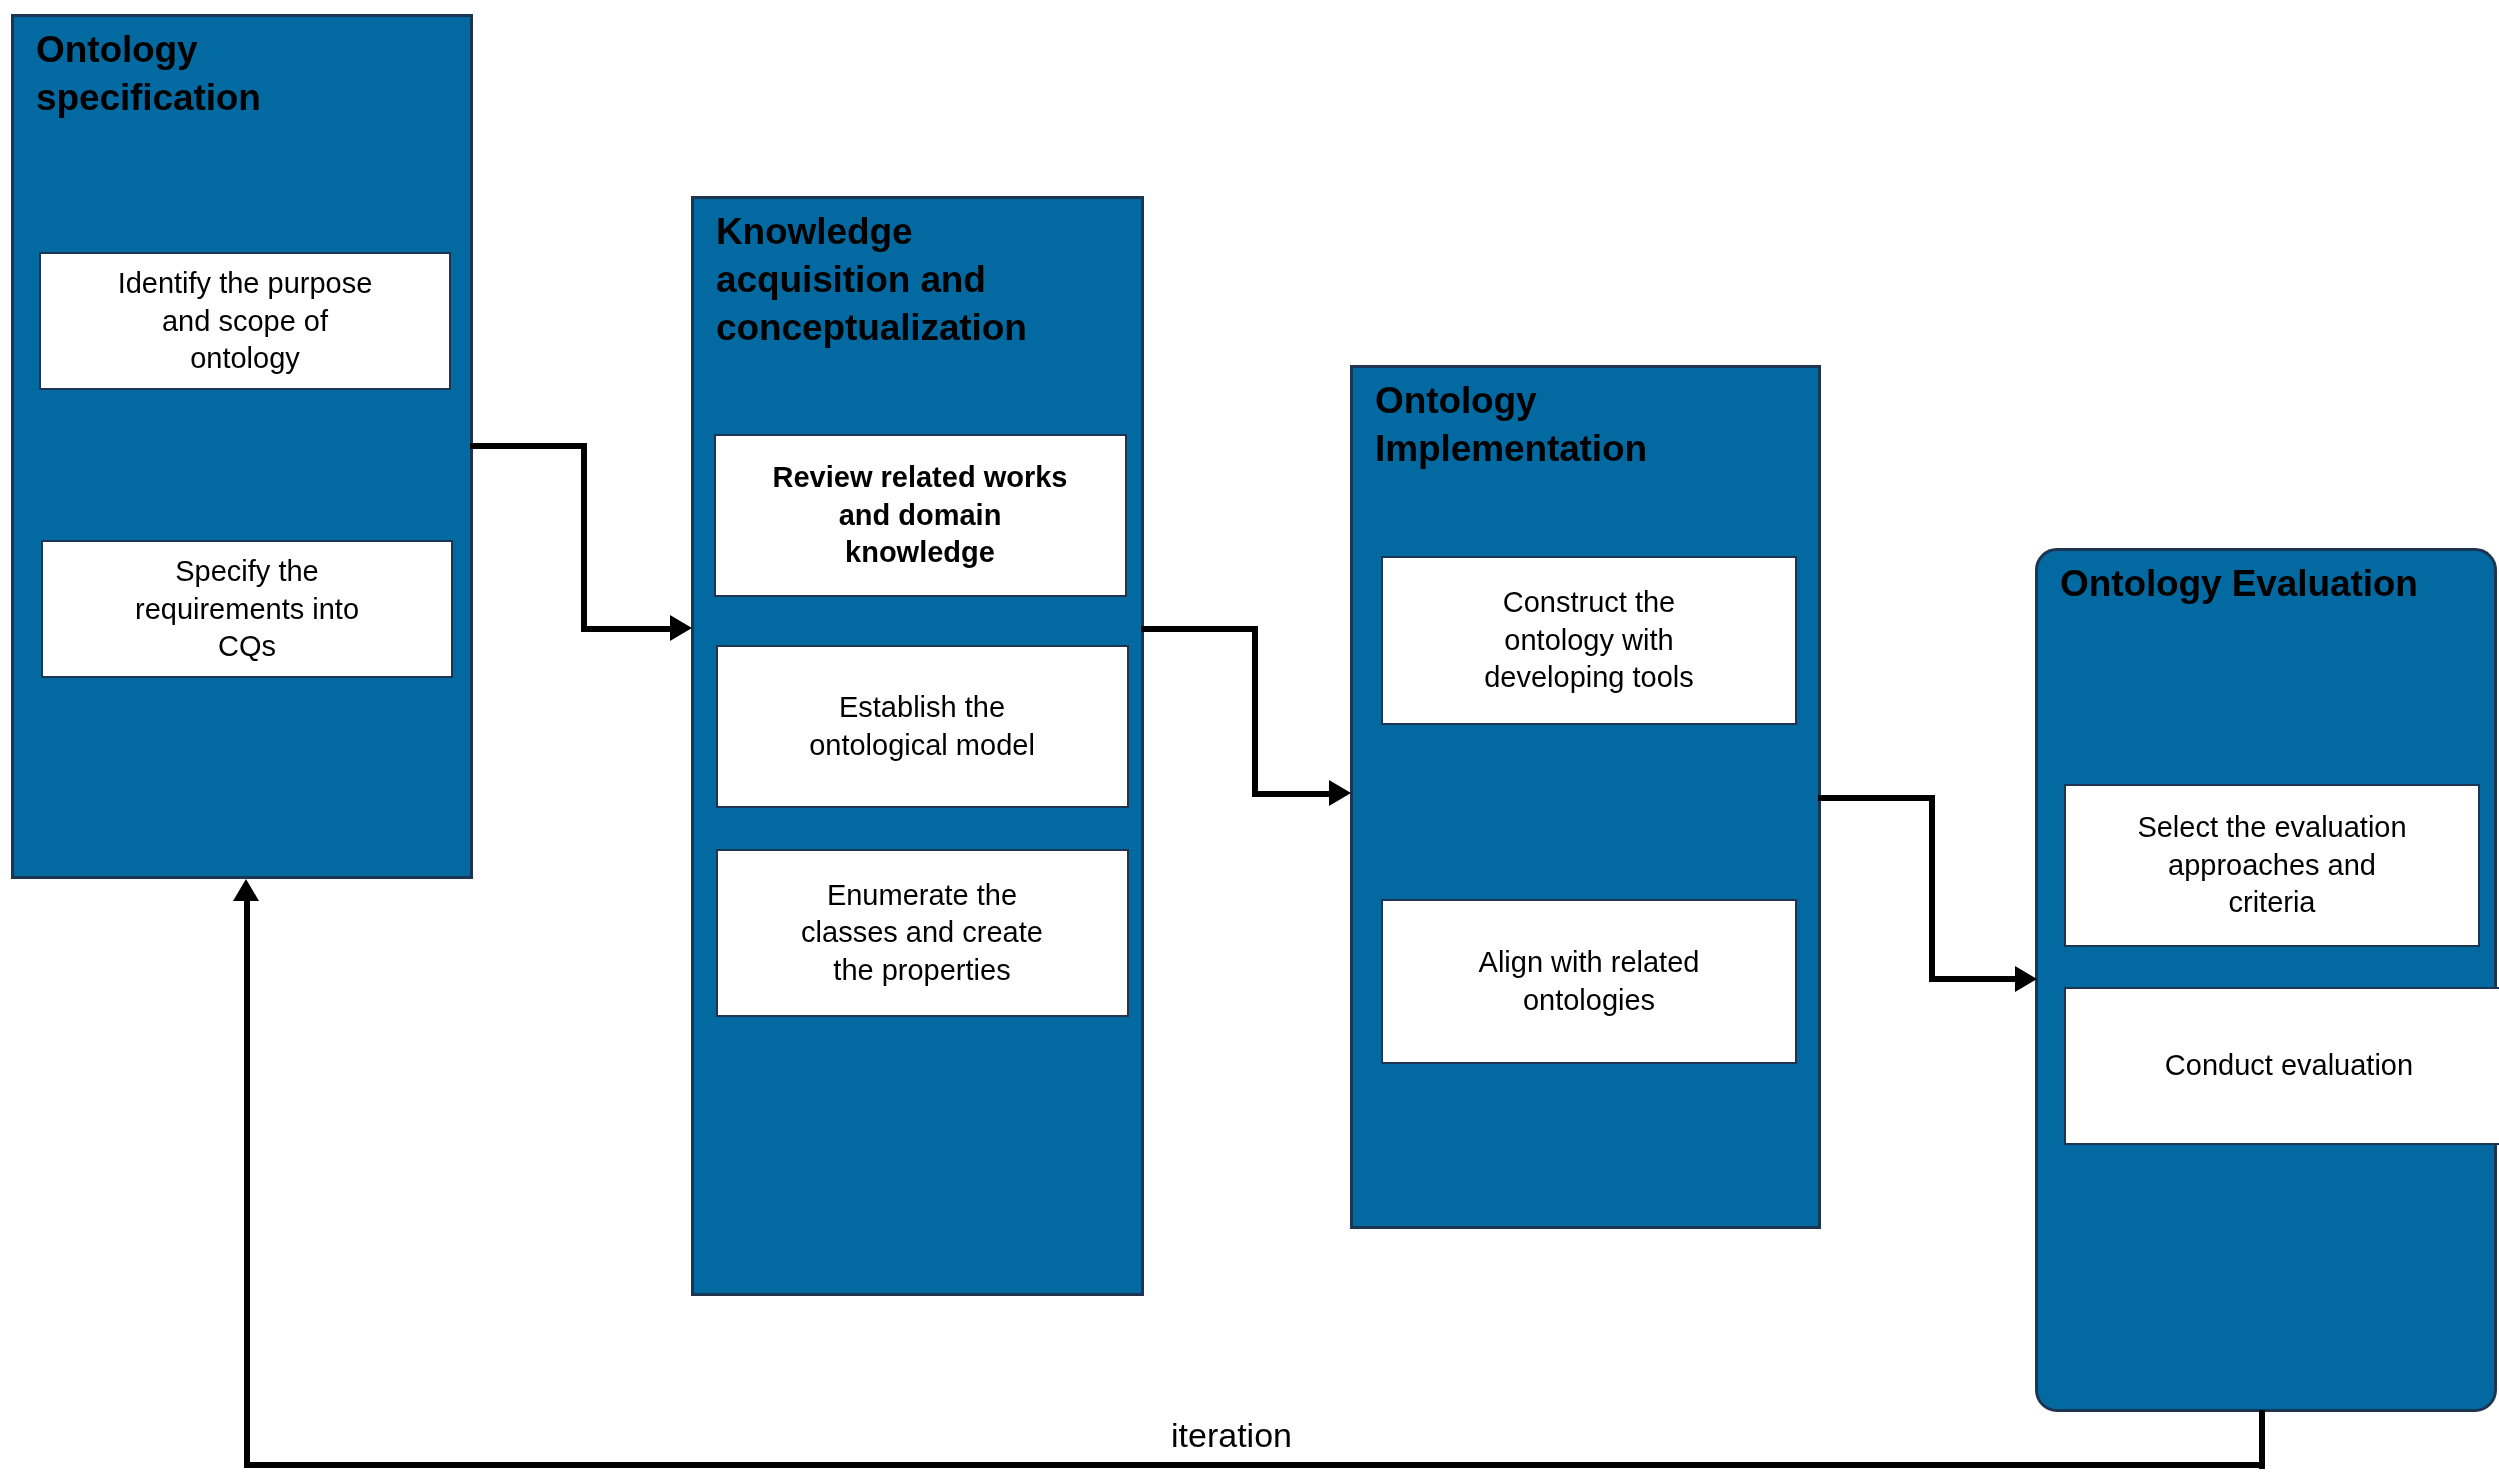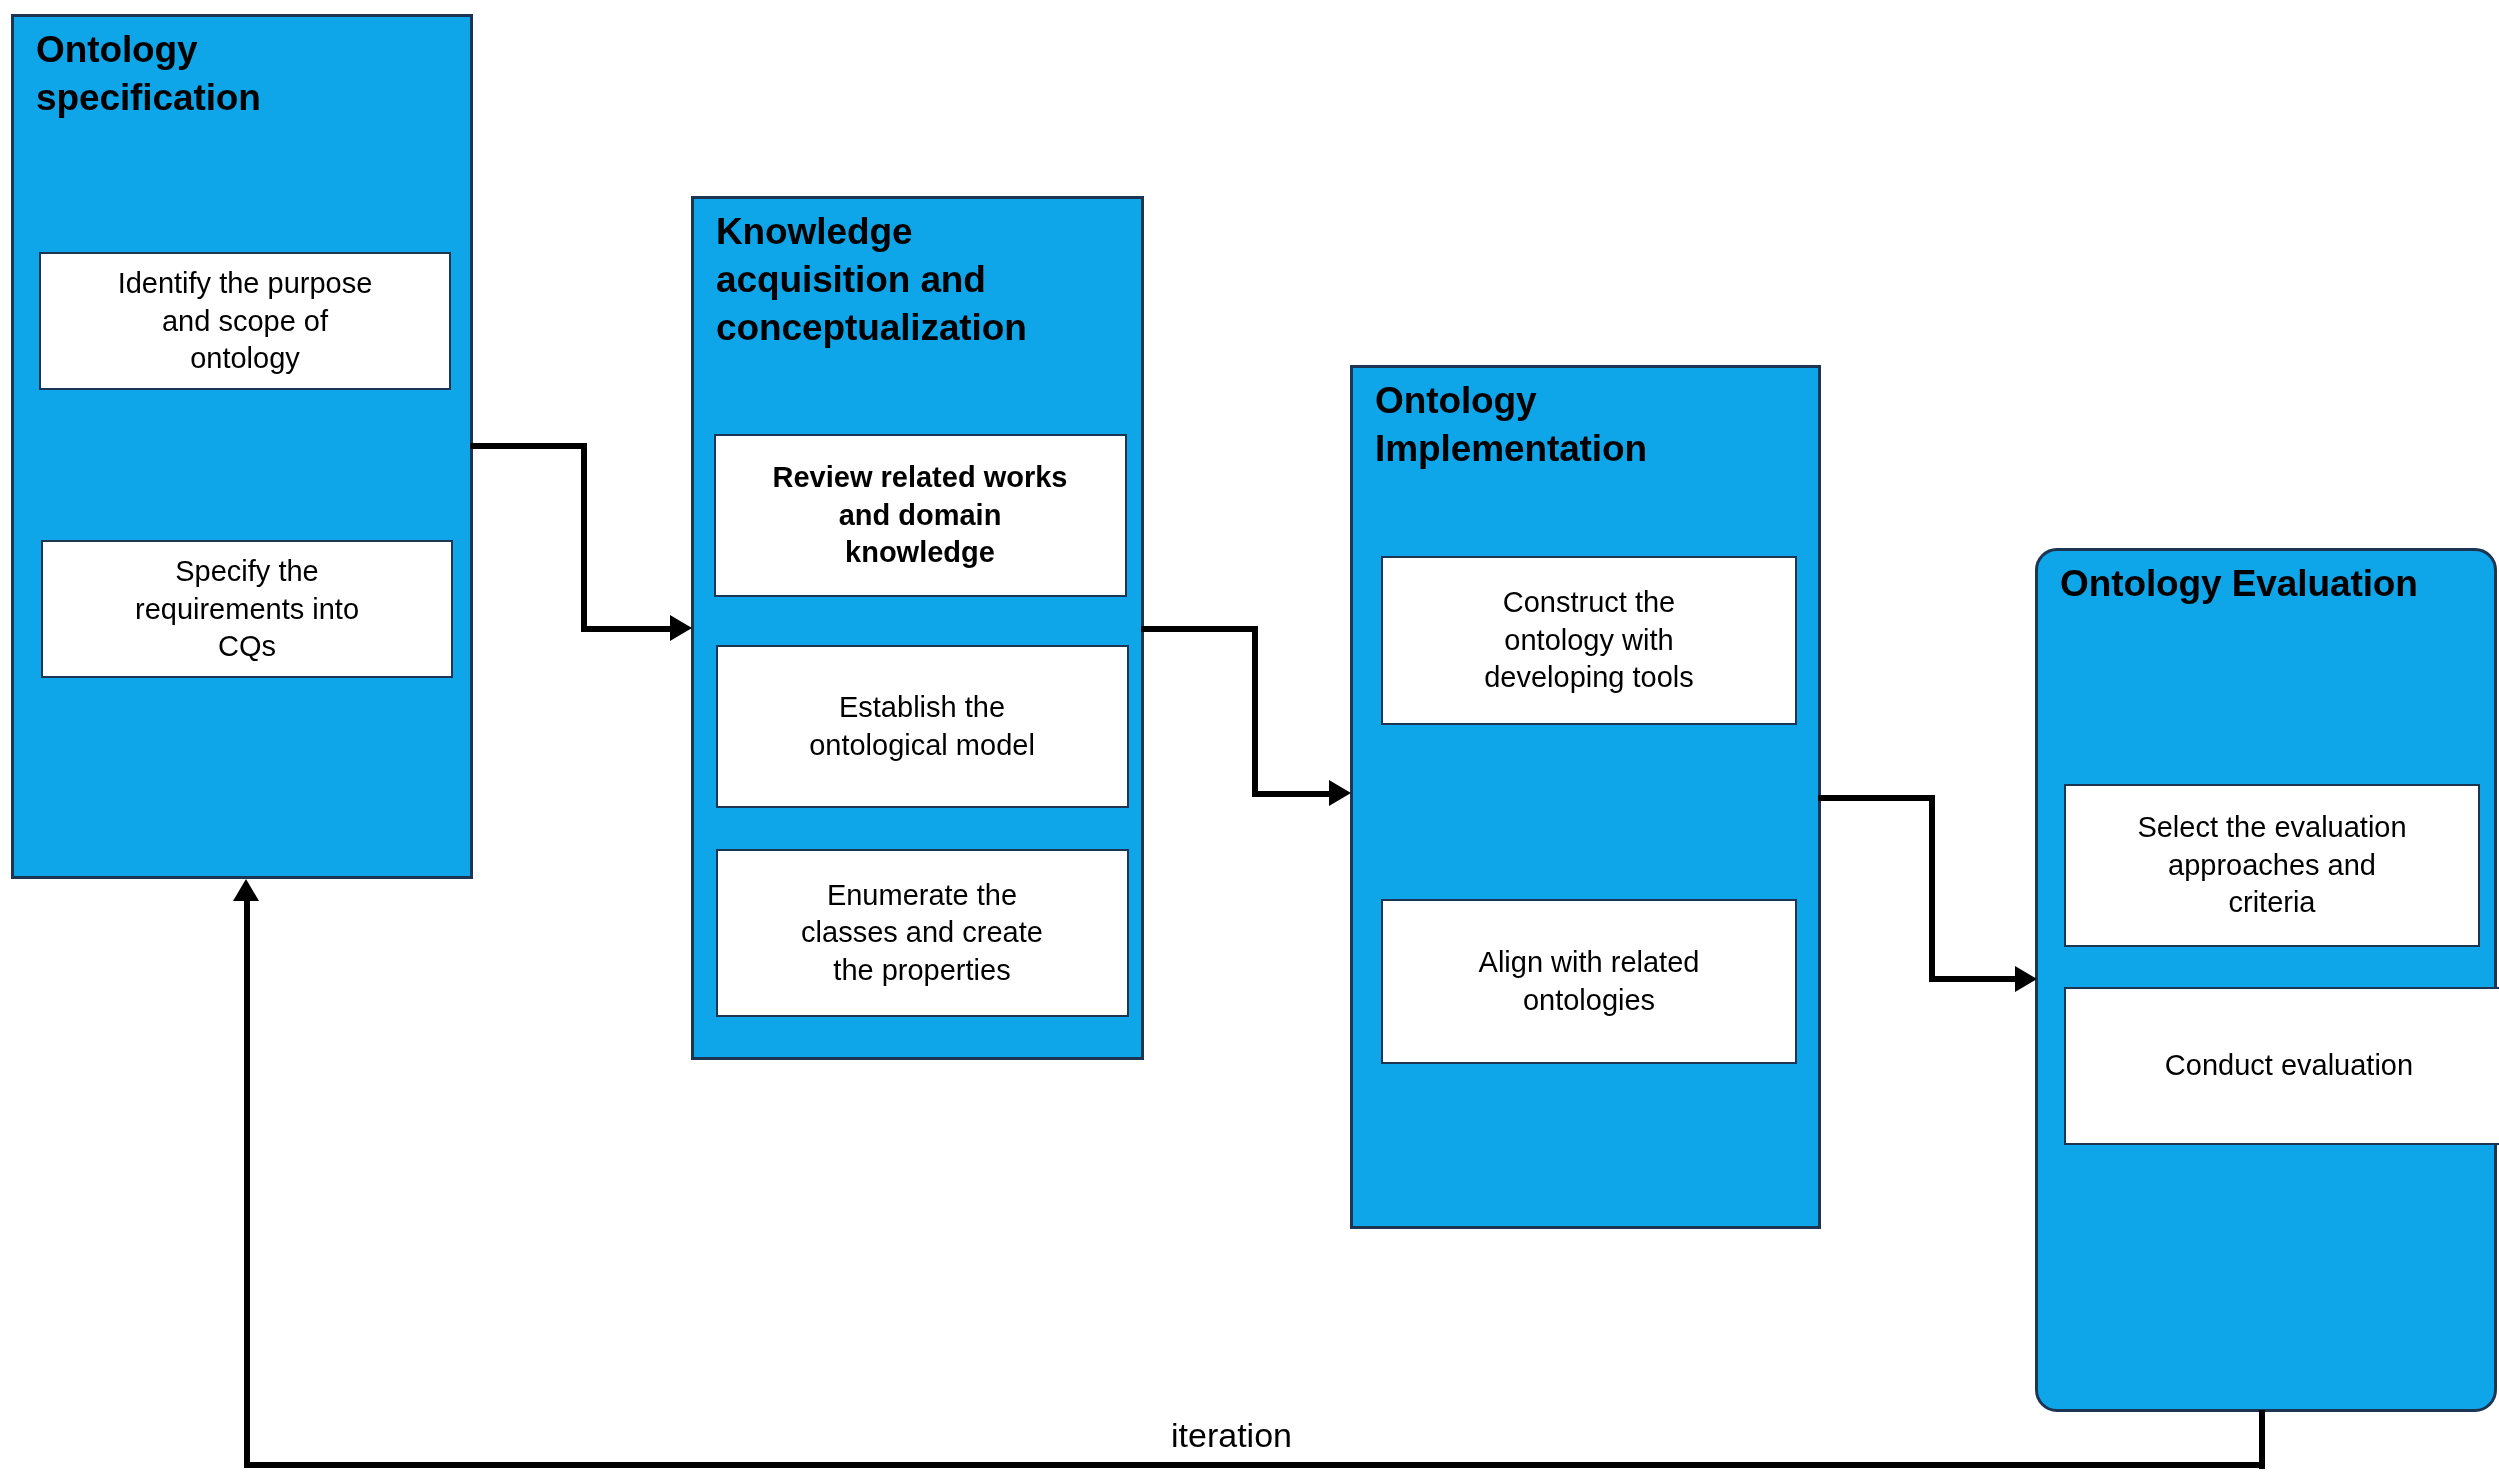"Ontology" .phase { background: #0ea5e9 -> #0369a1 }
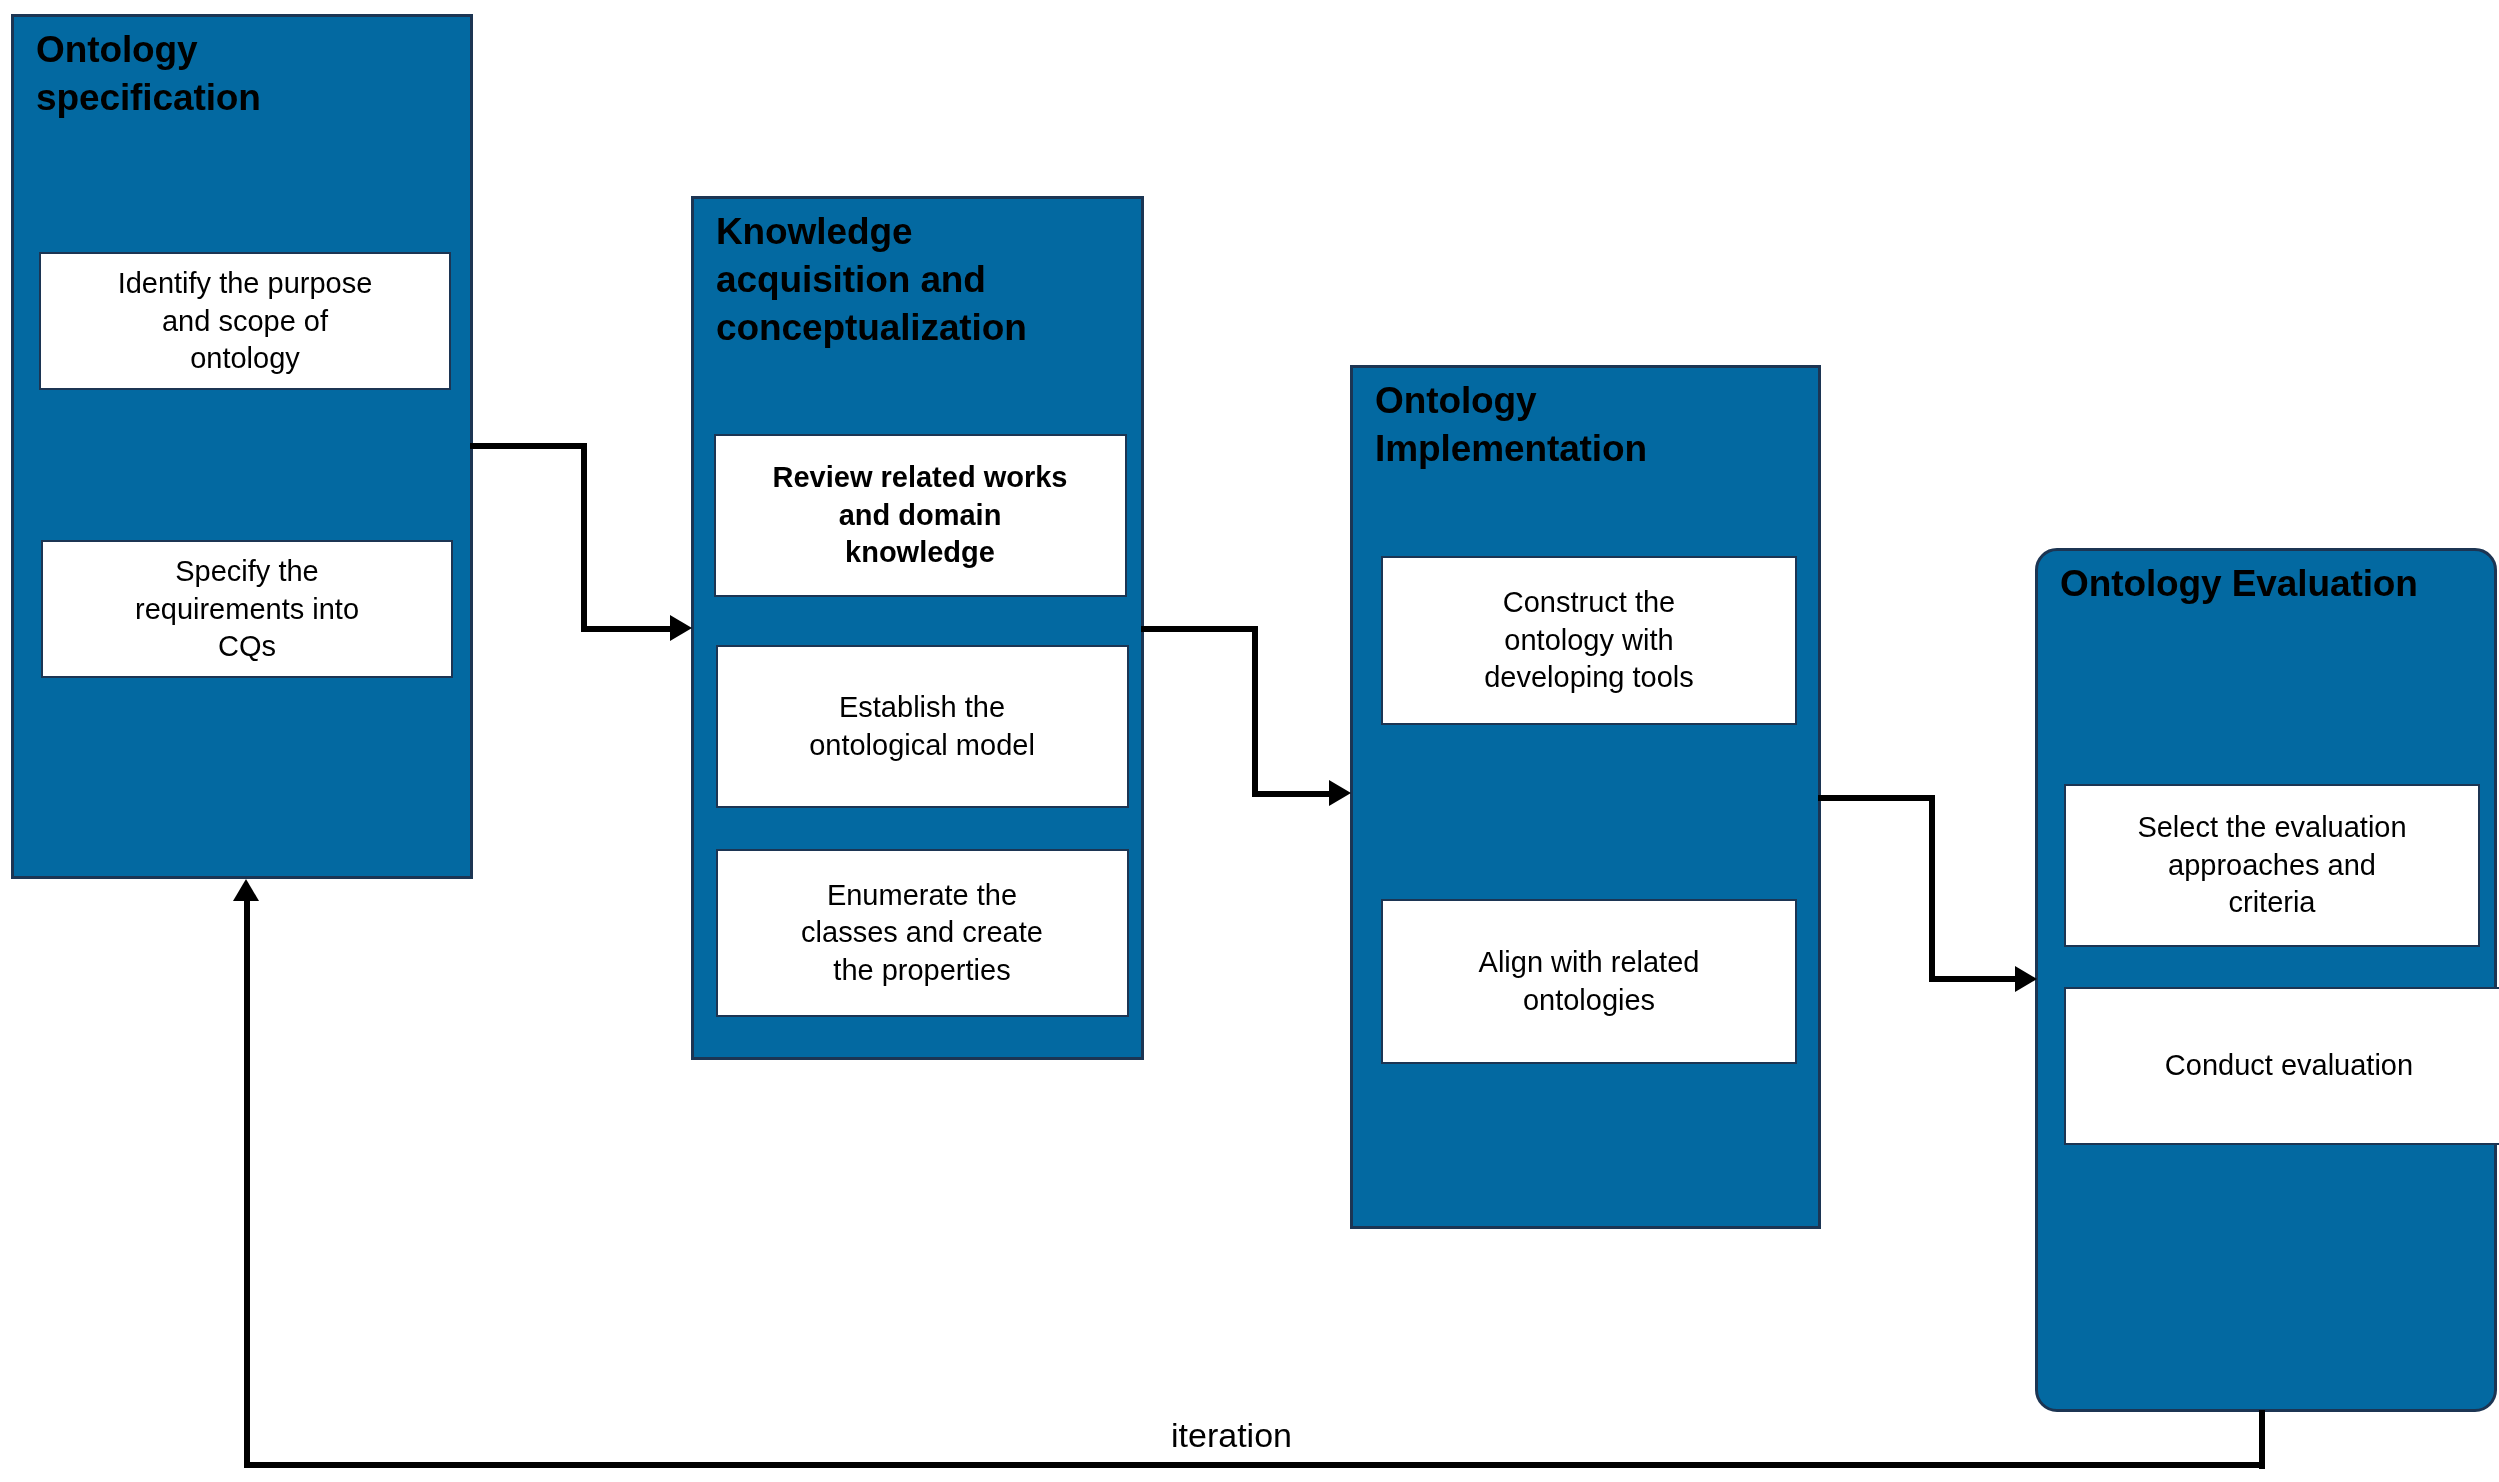"Knowledge" div.phase { height: 864px -> 1100px }
